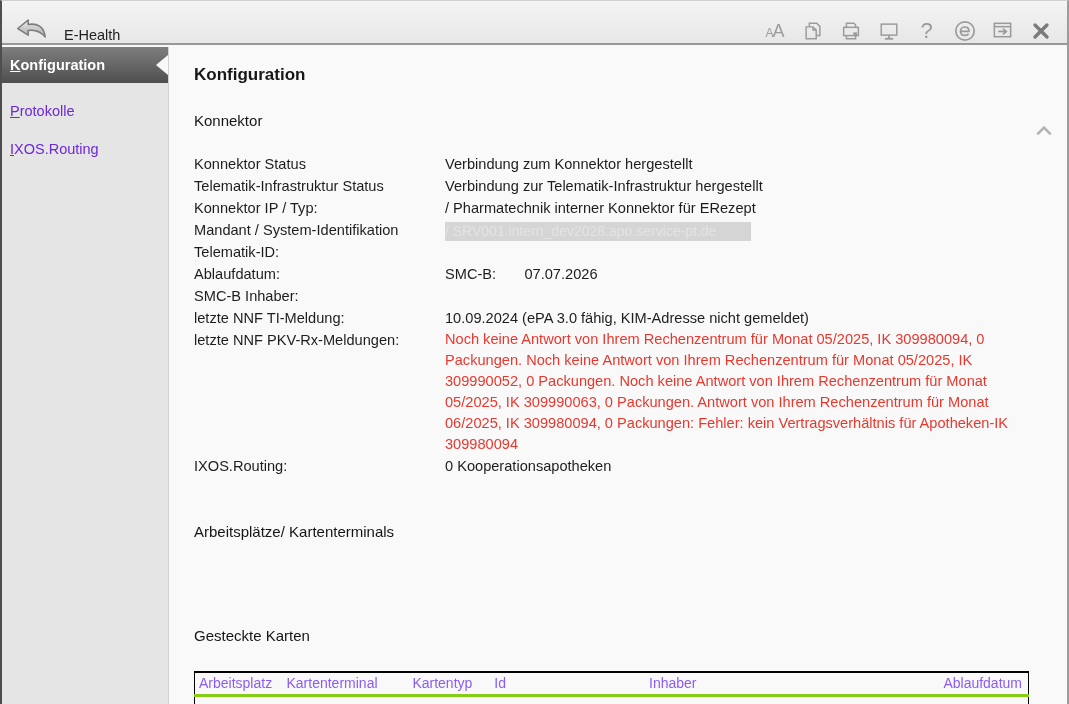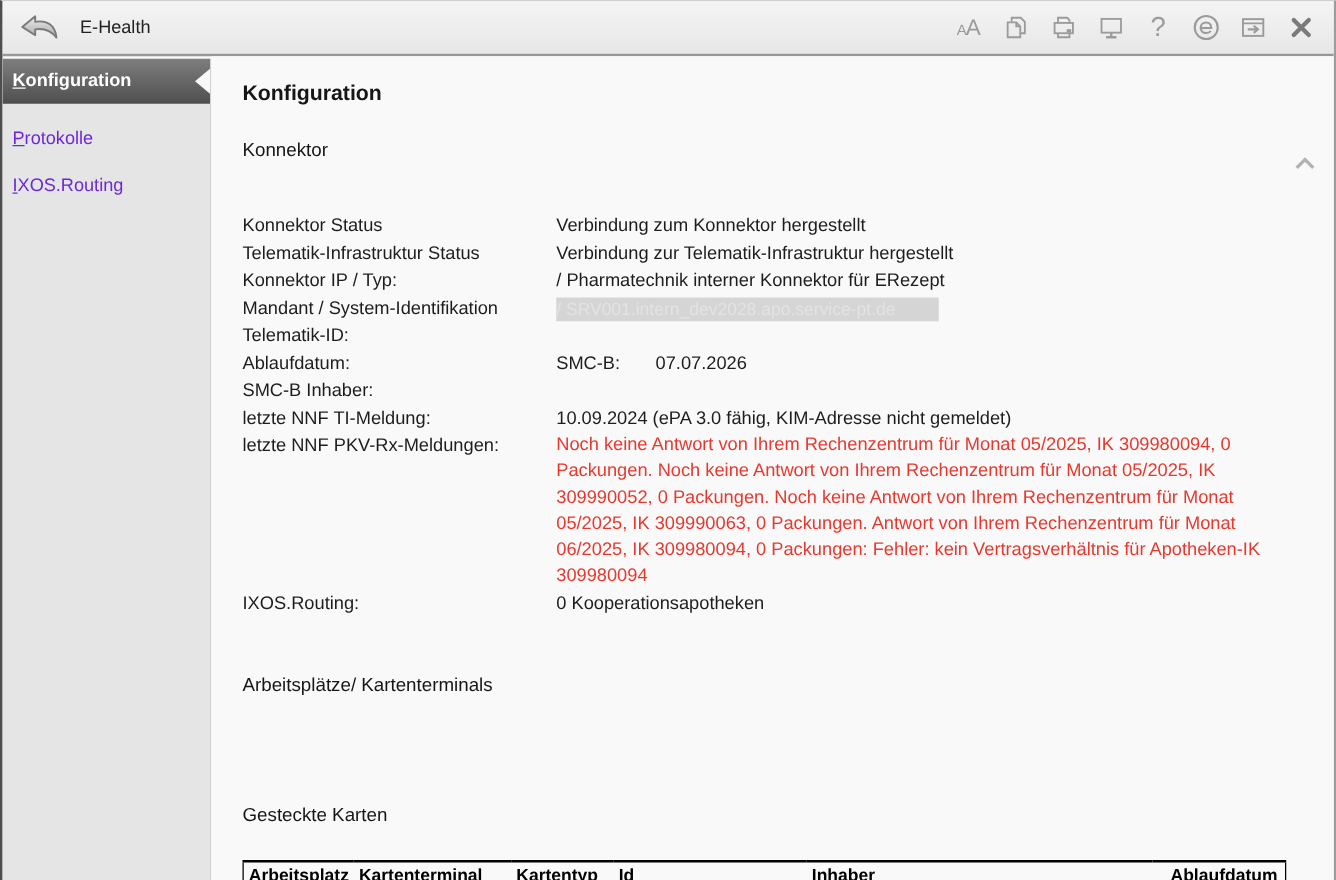"E-Health" .titlebar { align-items: center -> flex-end }
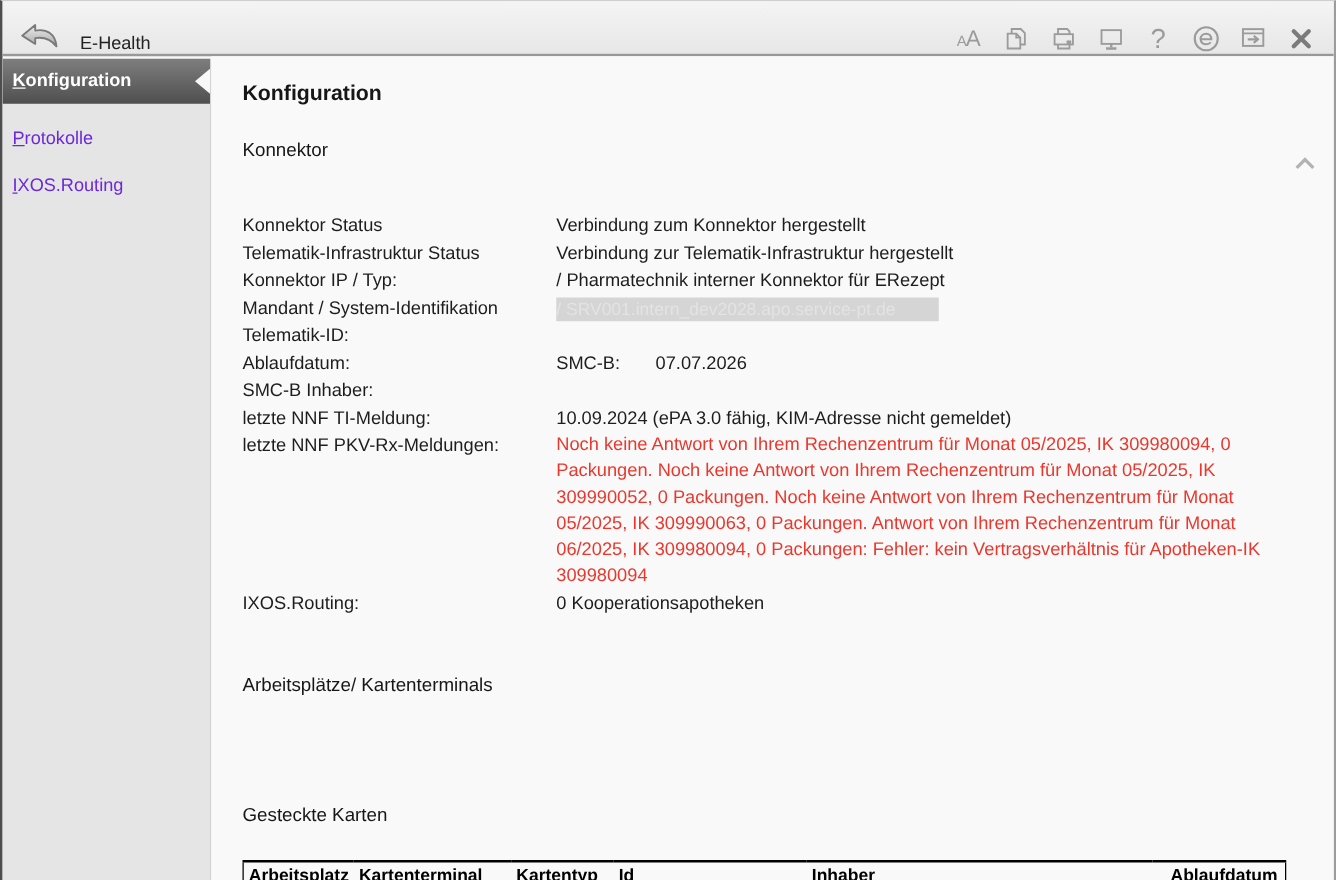"Konnektor Status" .kv-list { margin-top: 41px -> 24px }
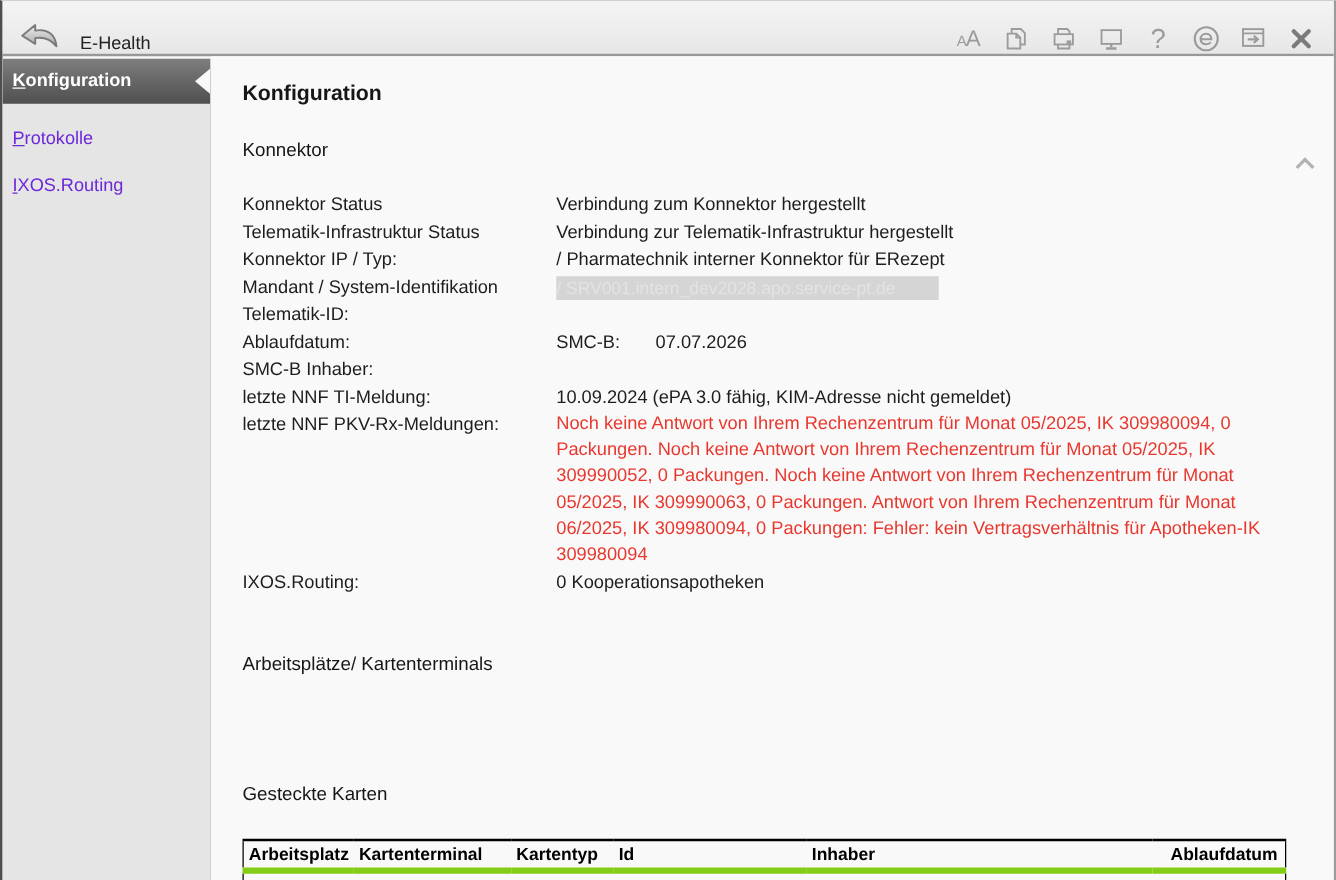"Arbeitsplatz" .cards-table th { border-bottom: 5px solid #84cc16 -> 3px solid #84cc16; color: #000000 -> #8b5cf6; font-weight: bold -> normal }
